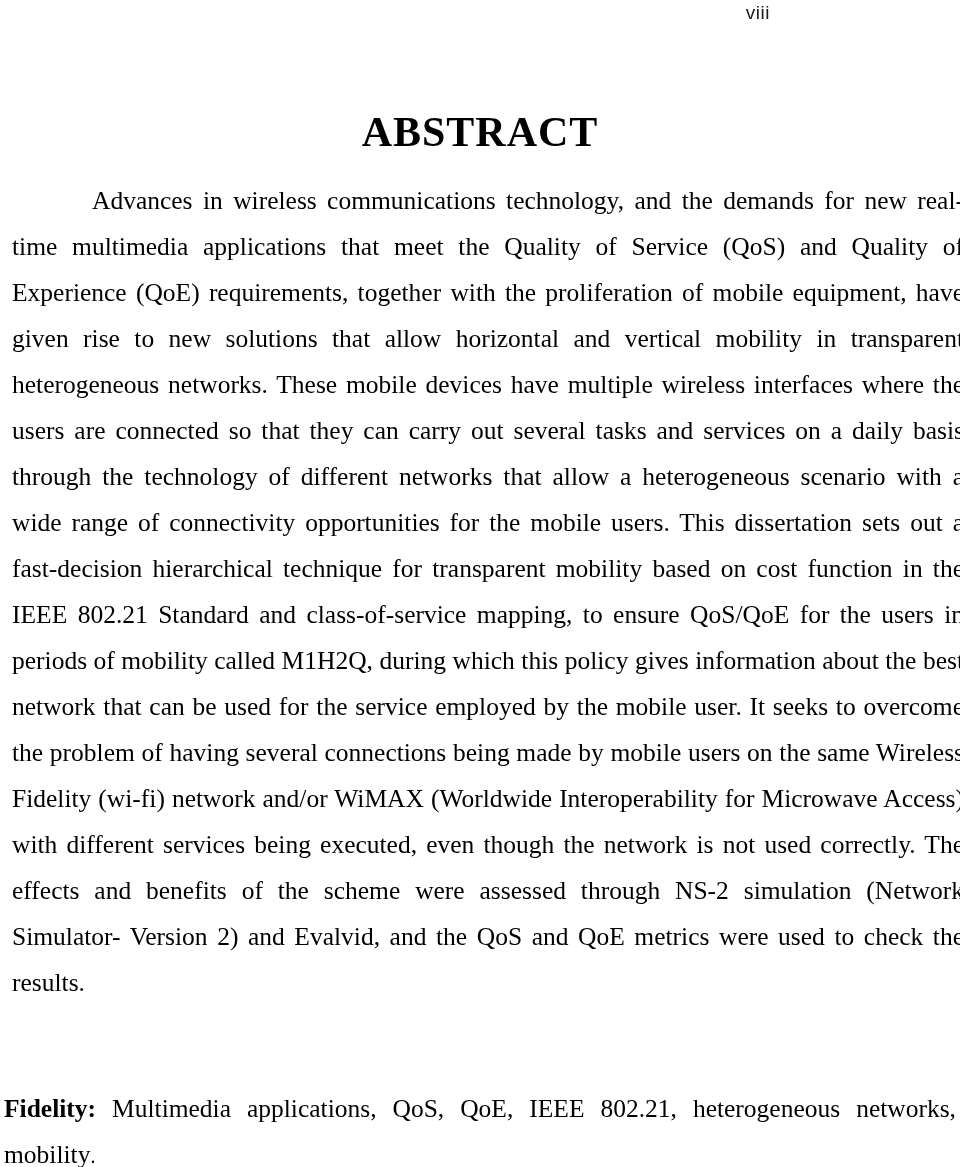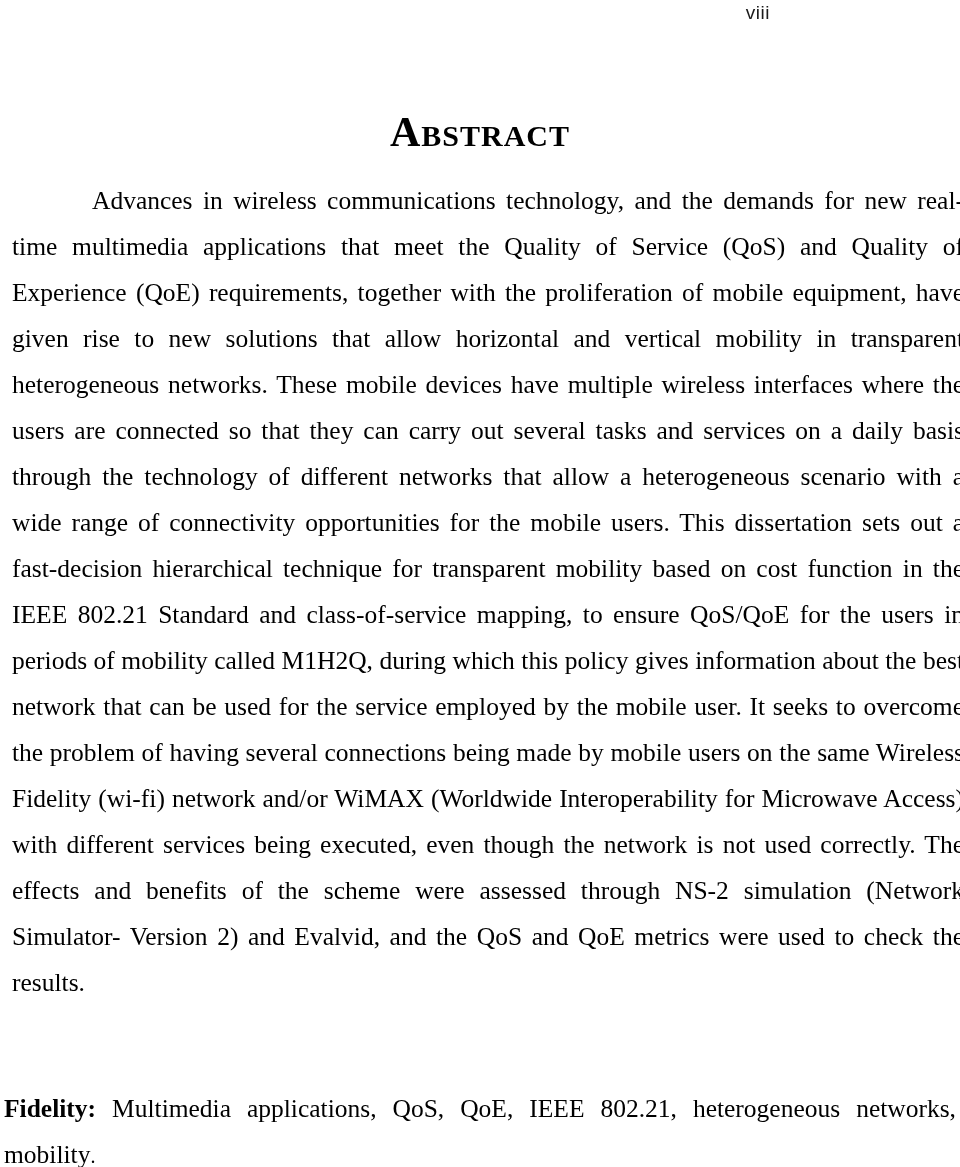"BSTRACT" .abstract-heading .smallcaps { font-size: 30px -> 42px }
